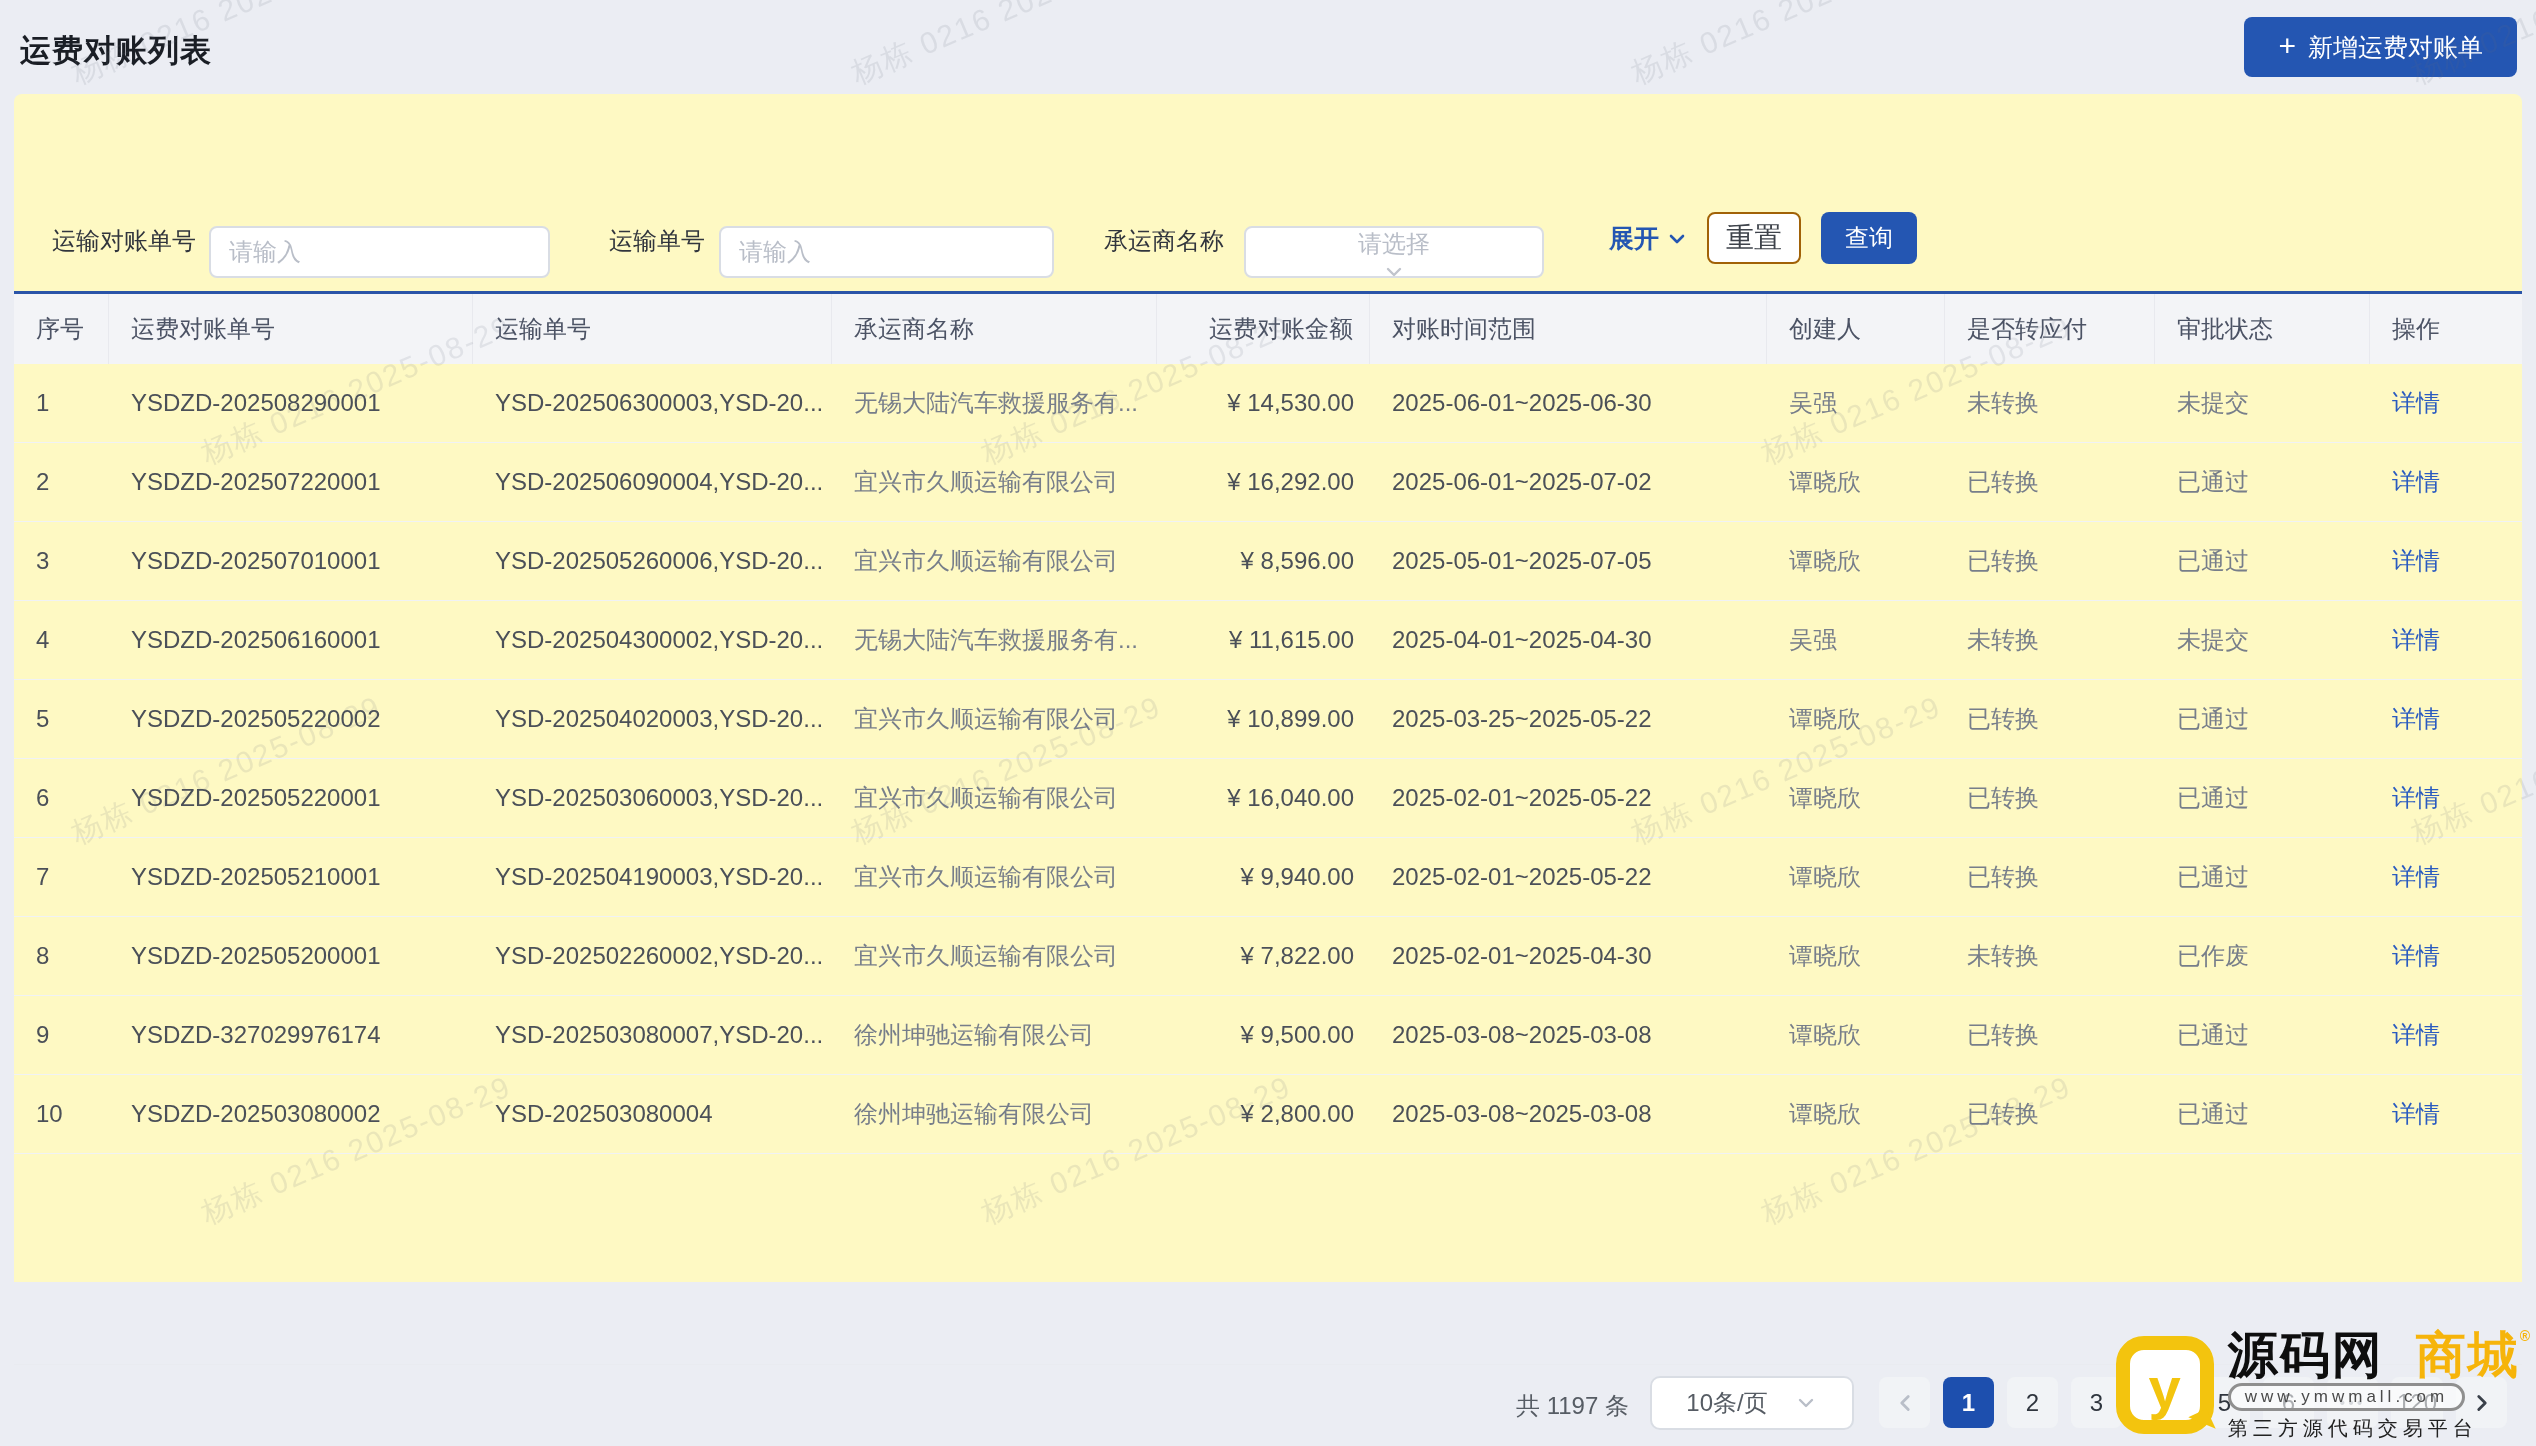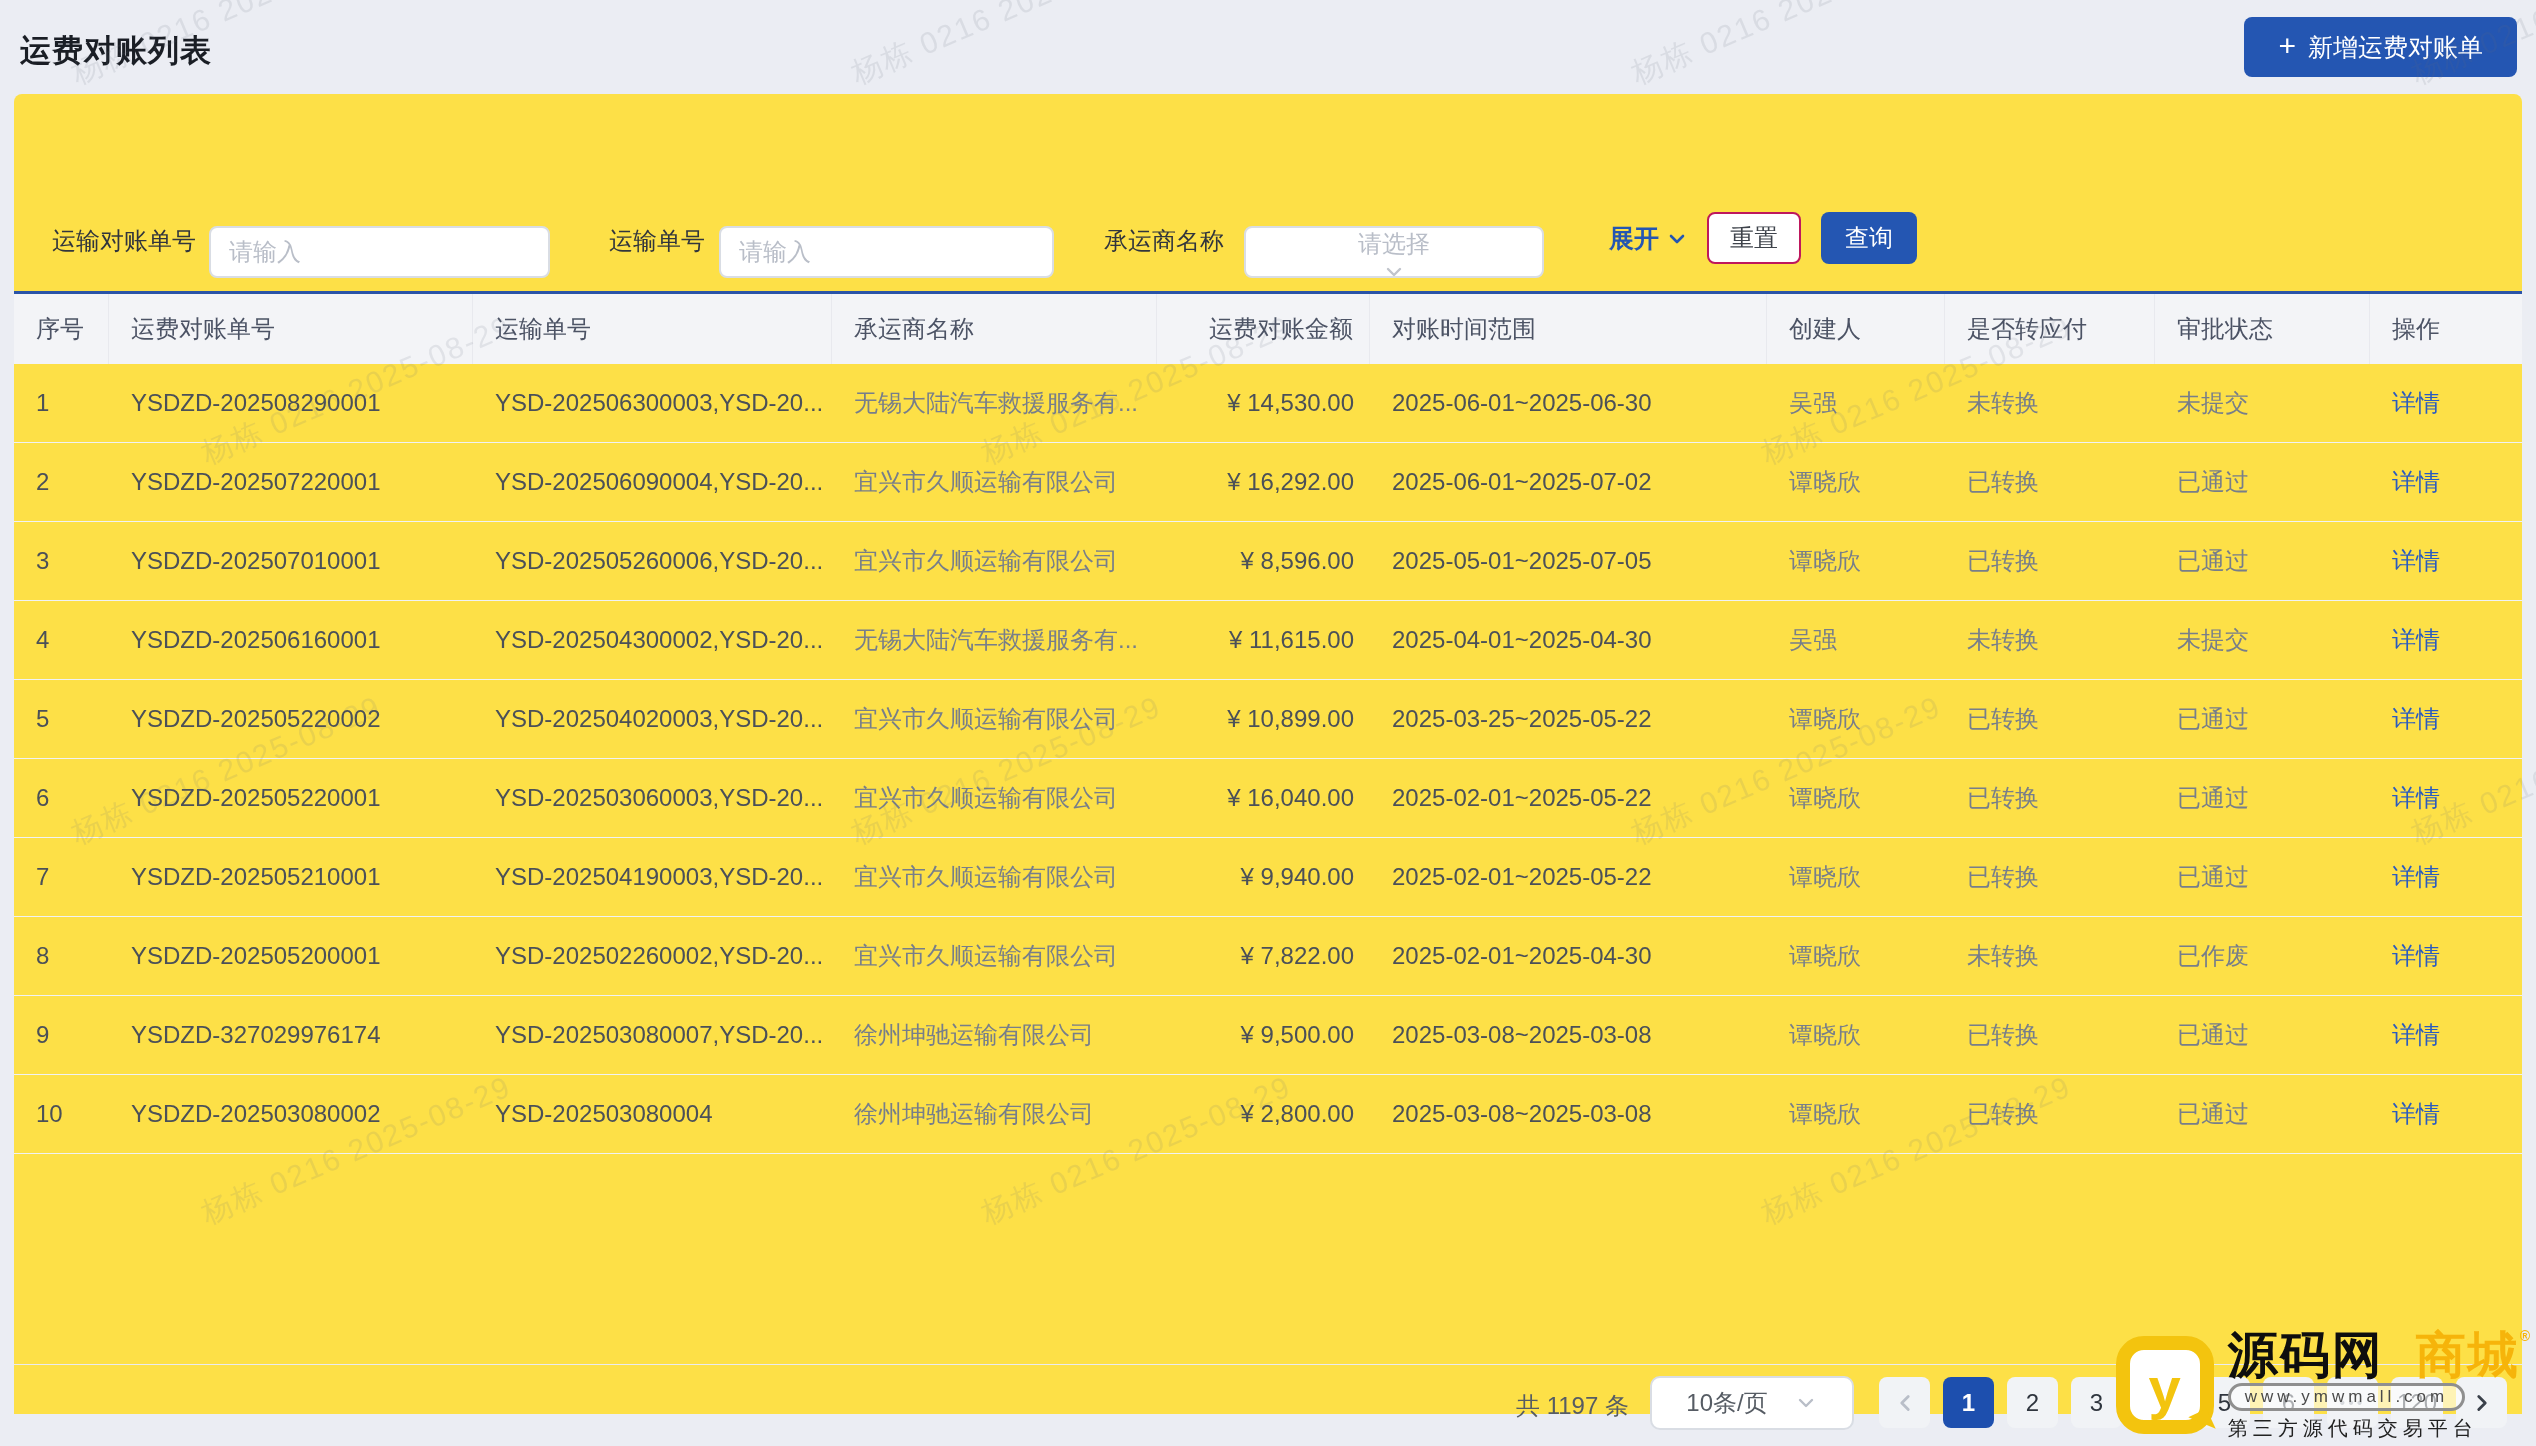"运输对账单号" .card { background: #fde047 -> #fef9c3; height: 1320px -> 1188px }
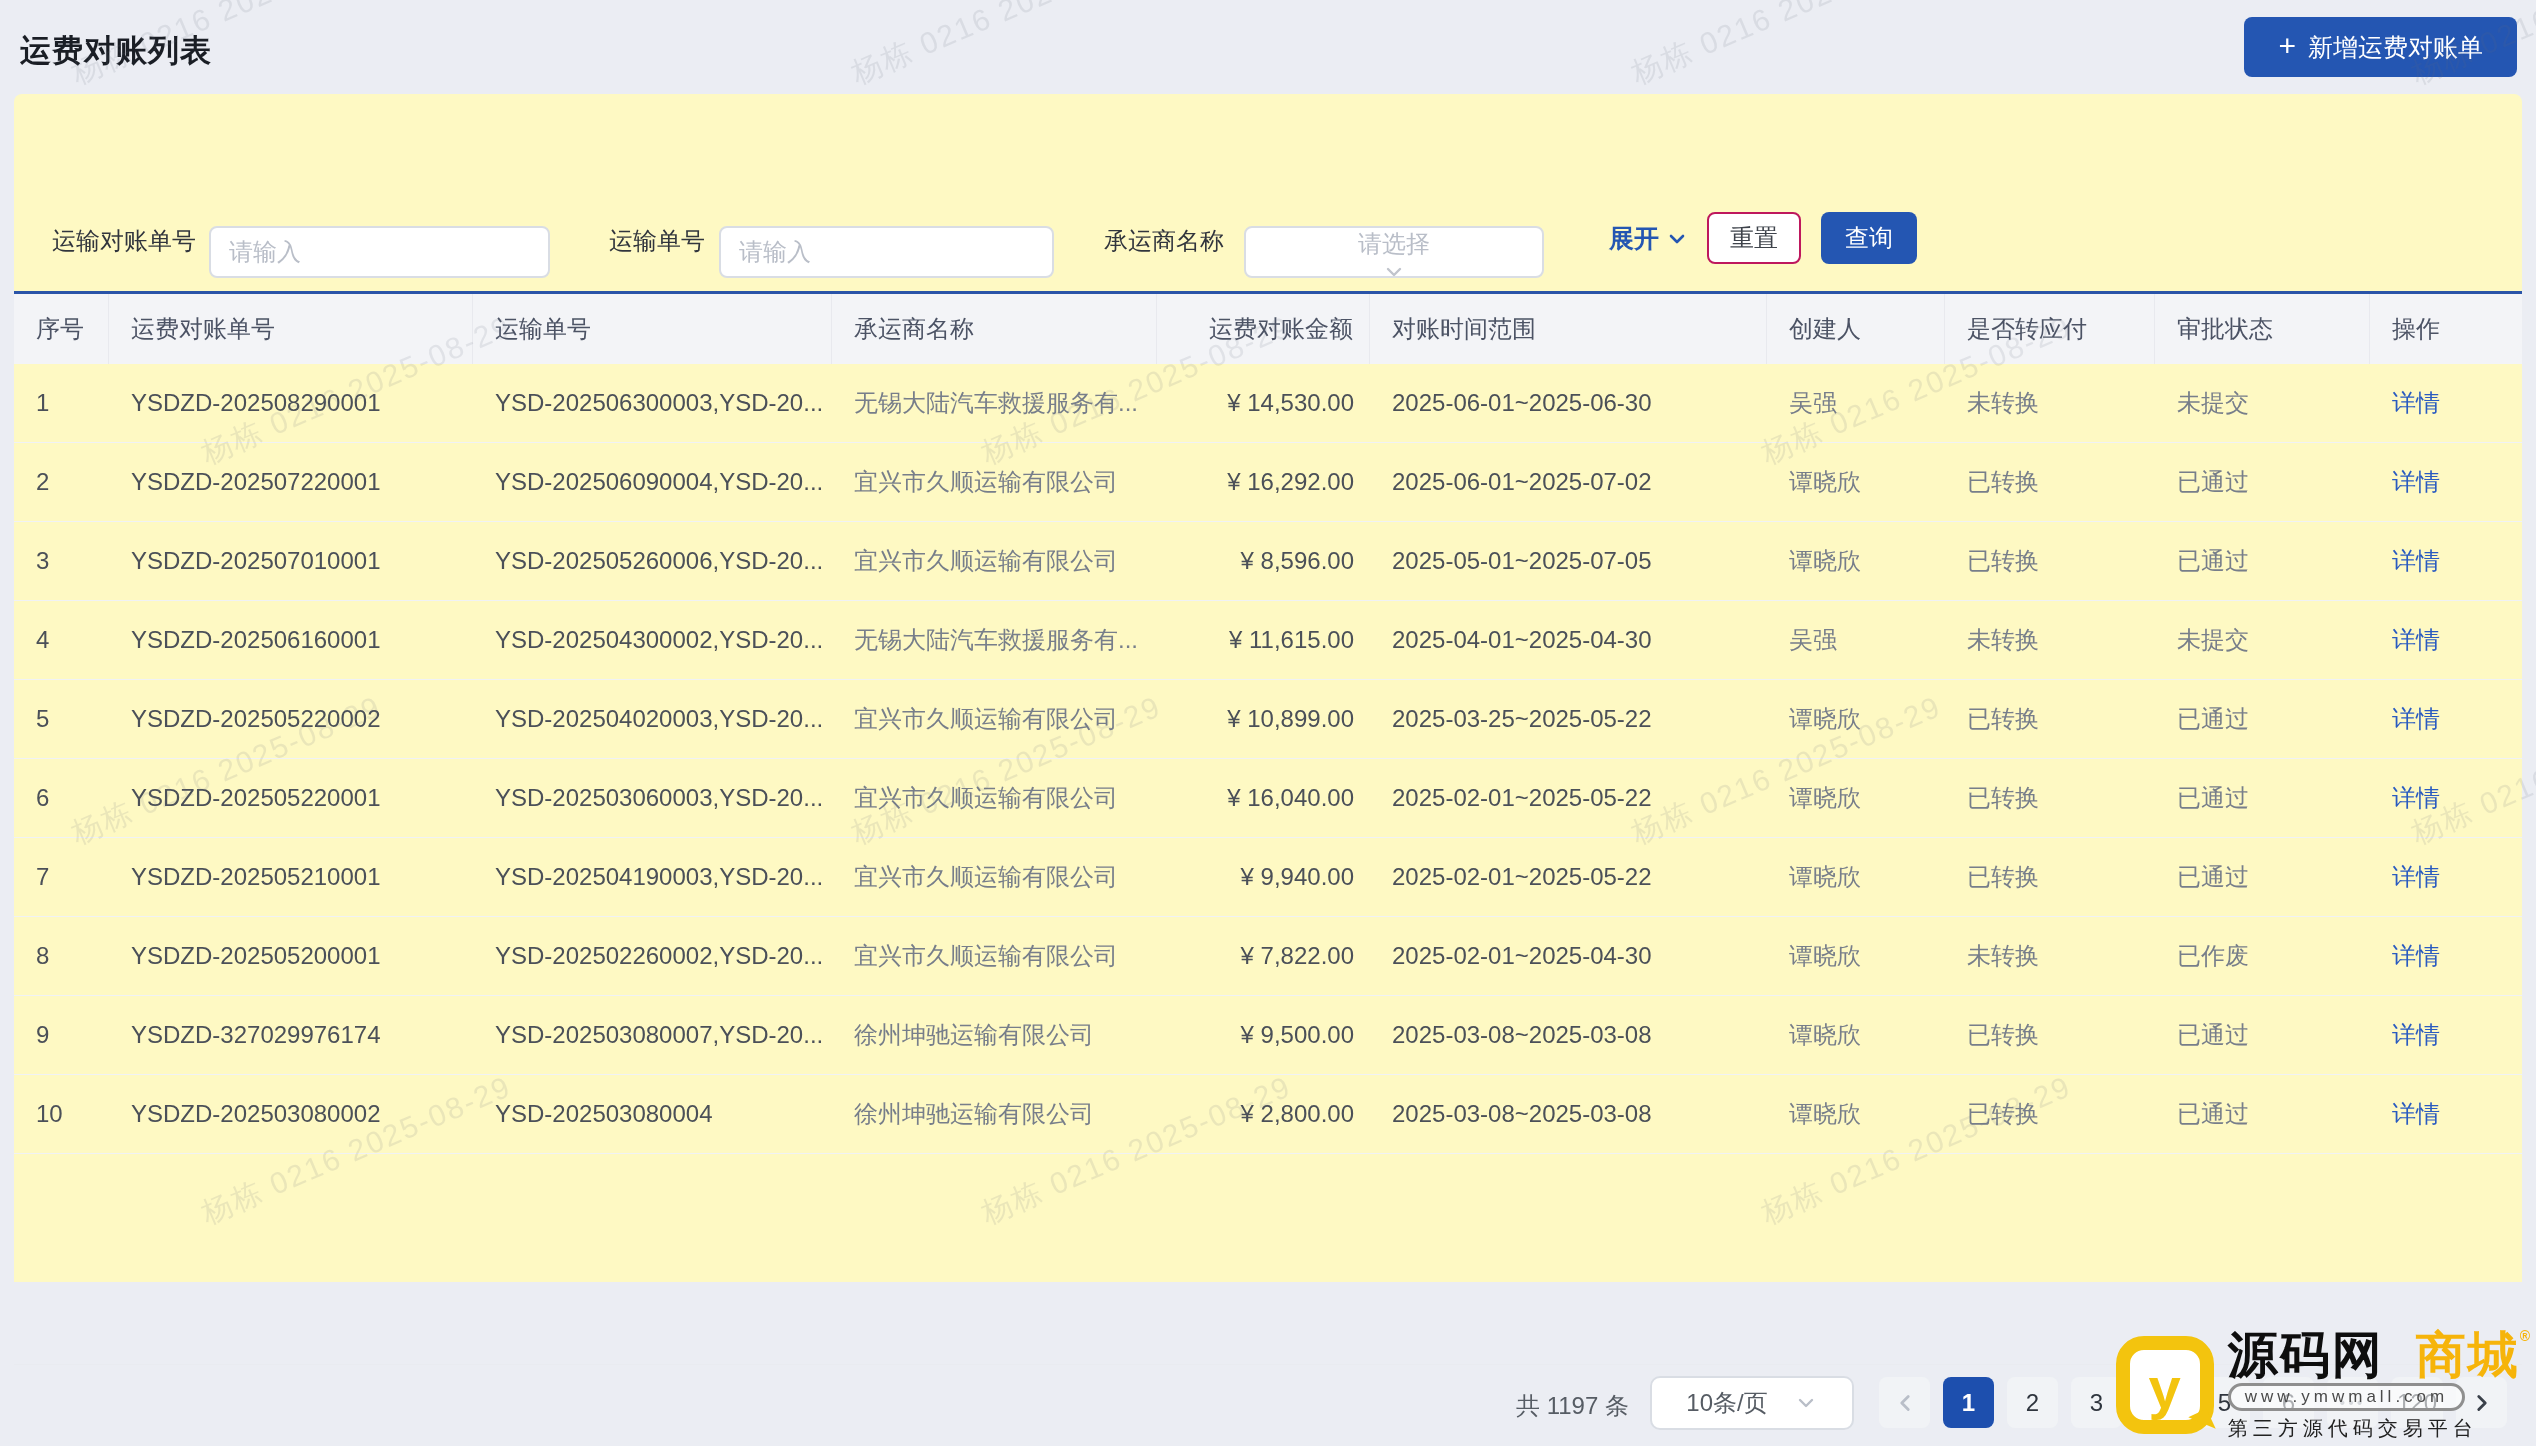"重置" .btn-reset { border: 2px solid #be185d -> 2px solid #a16207; font-size: 24px -> 28px }
